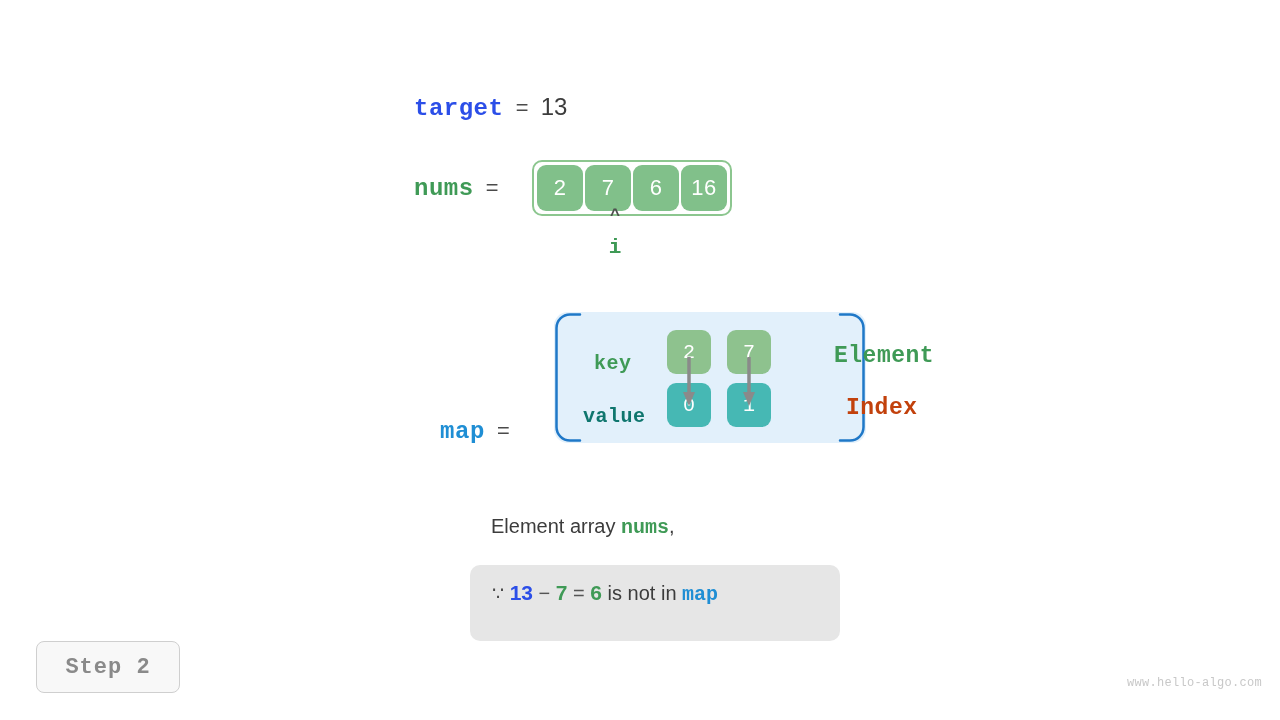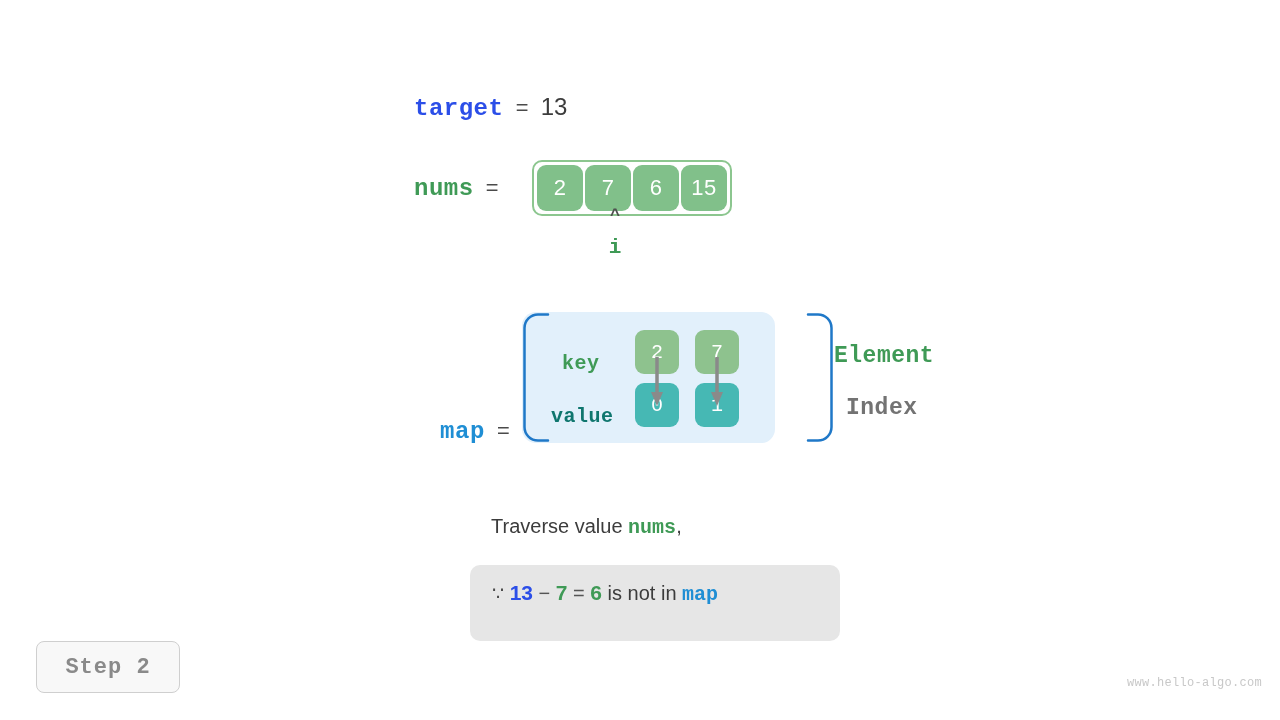"15" div.array-cell { text: 15 -> 16 }
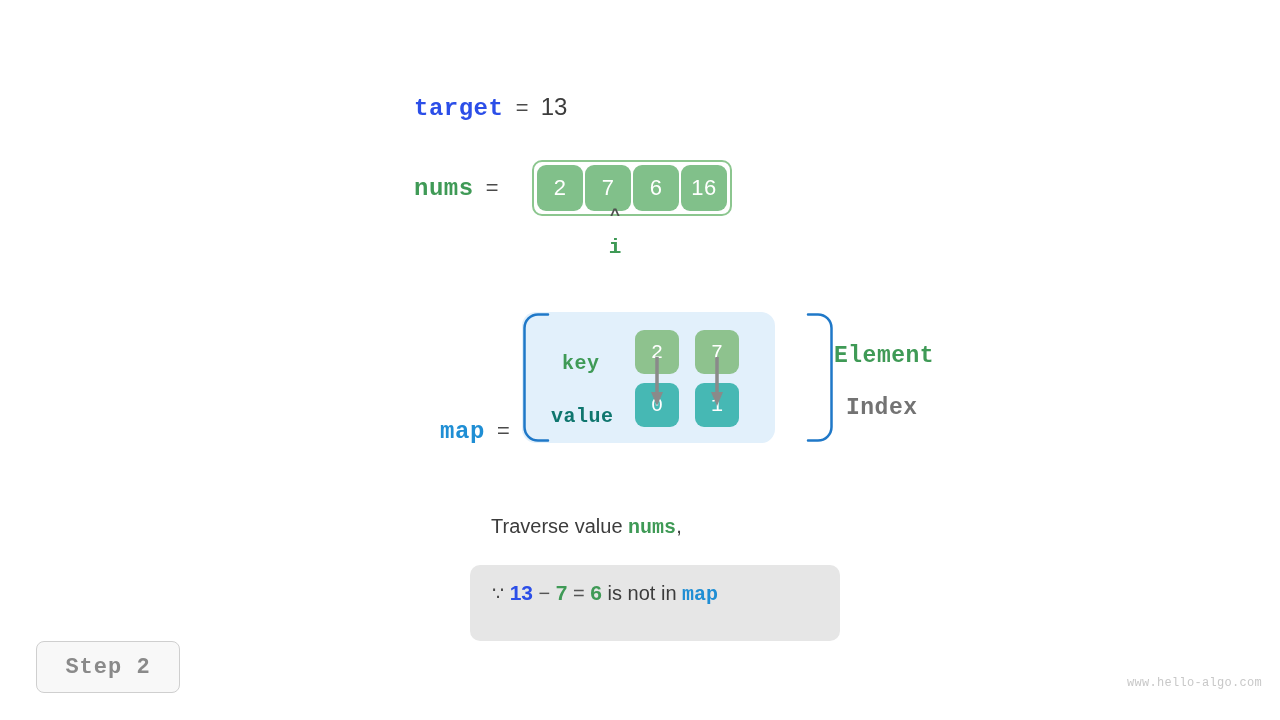"key" #map-box { margin-left: none -> 32px; width: 253px -> 312px }
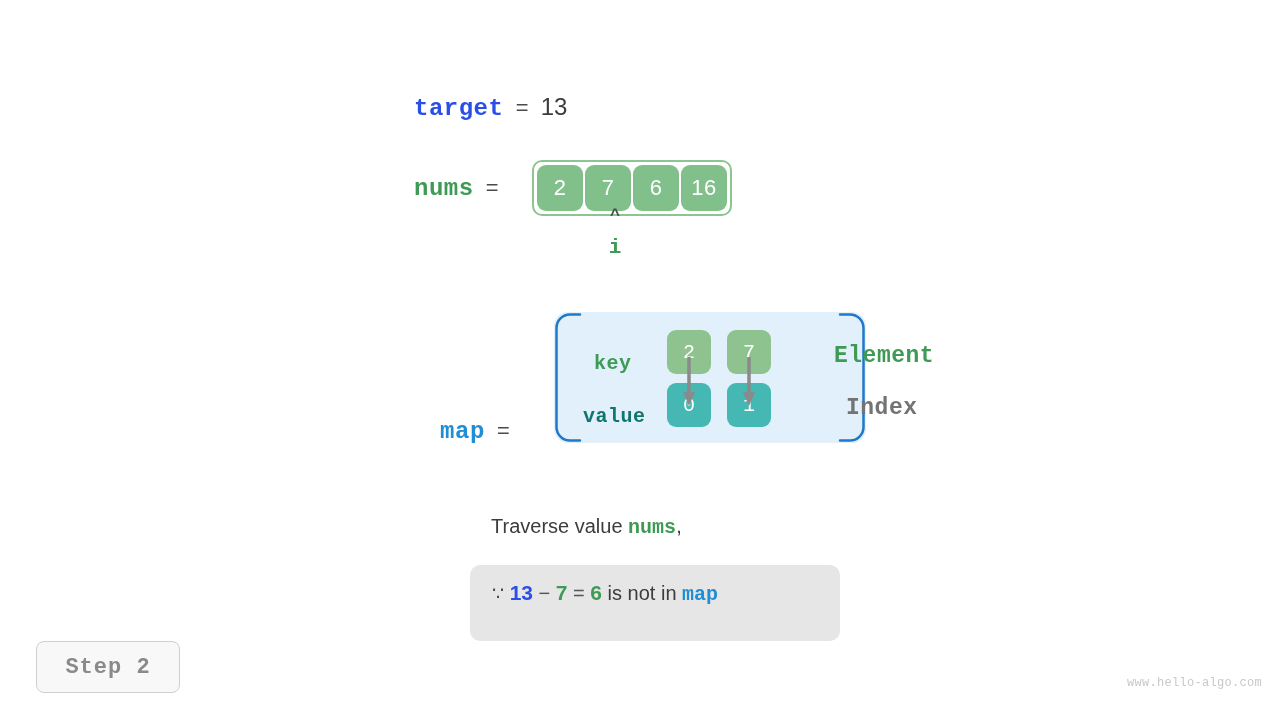"Index" #side-label-index { color: #737373 -> #c2410c }
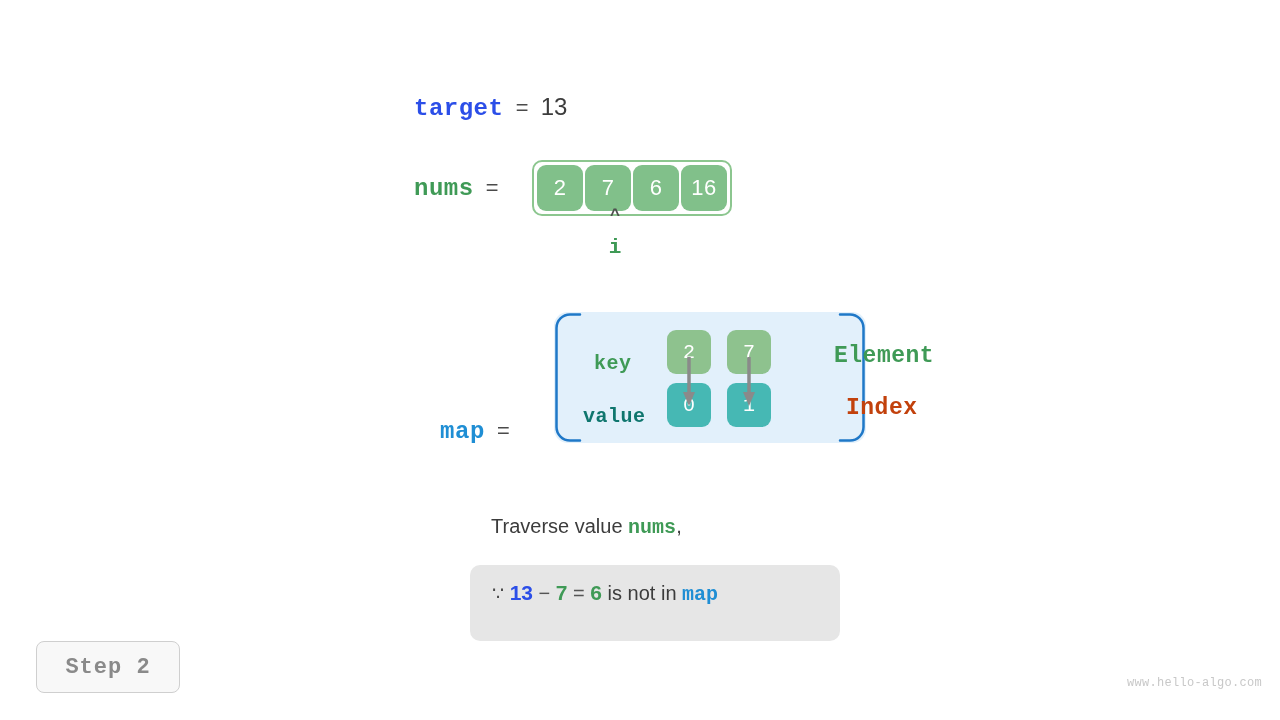"Traverse value" span { text: Traverse value -> Element array }
